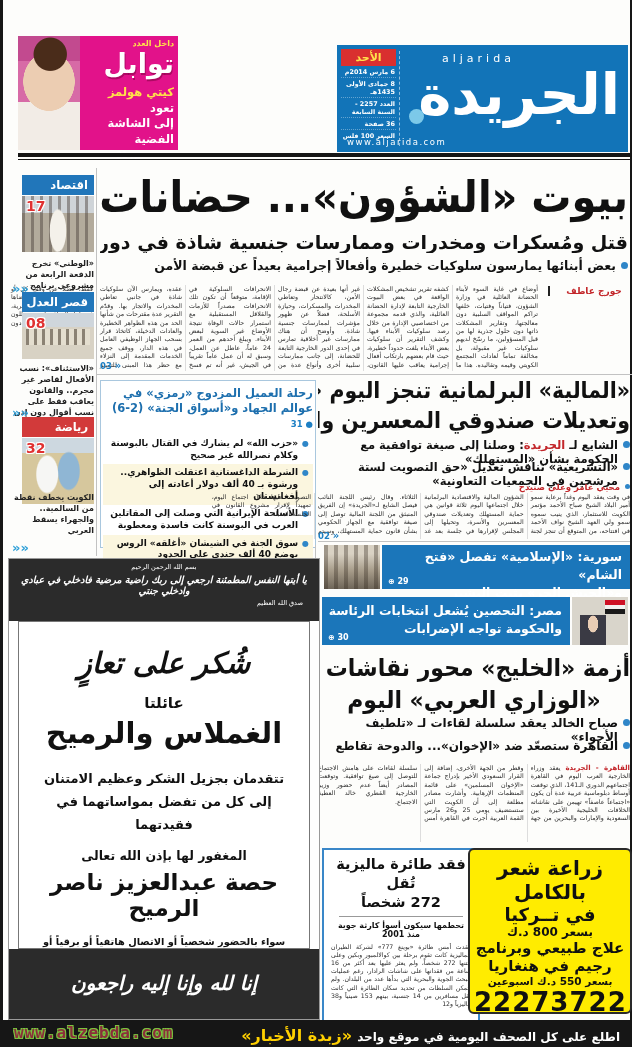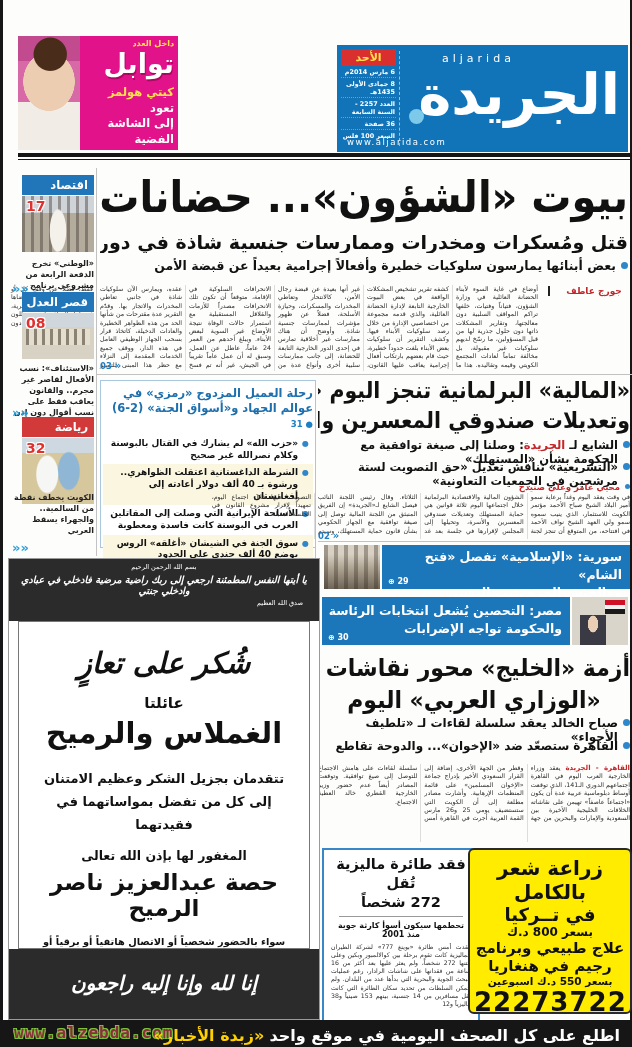"اطلع على كل الصحف اليومية" .zebda-txt { font-size: 16px -> 12px }
